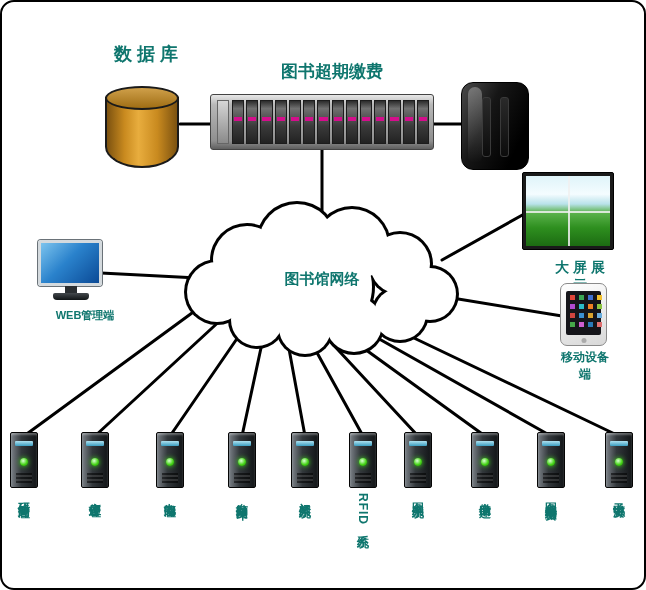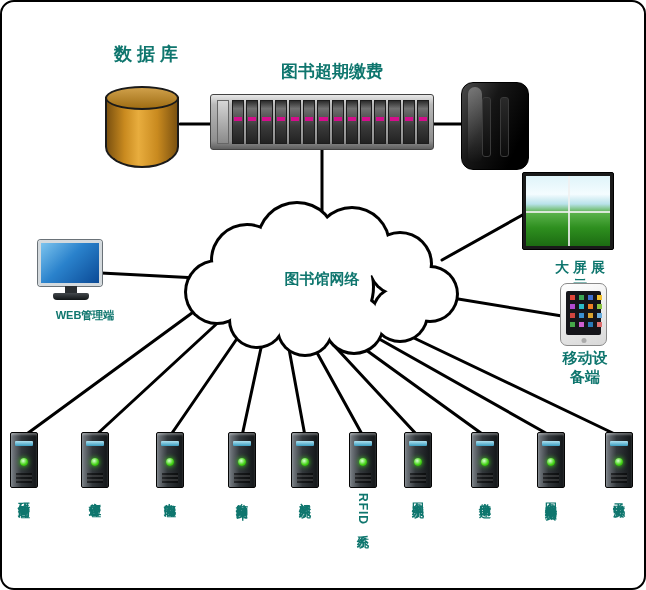"移动设备端" div.lbl { font-size: 15px -> 12px }
